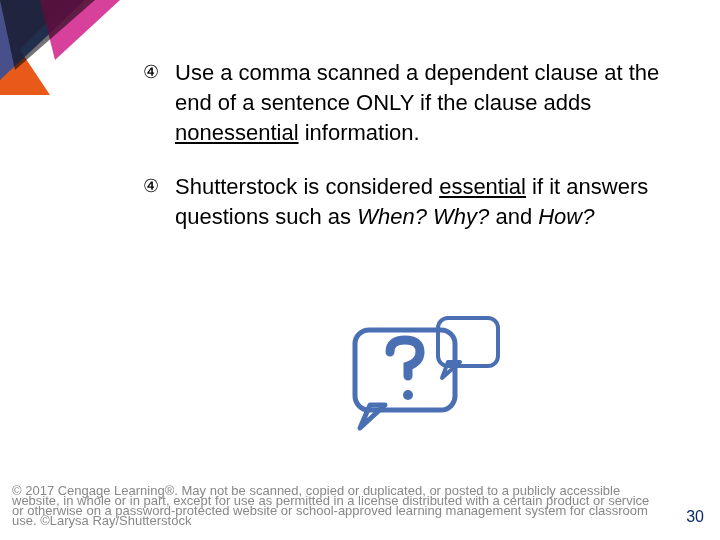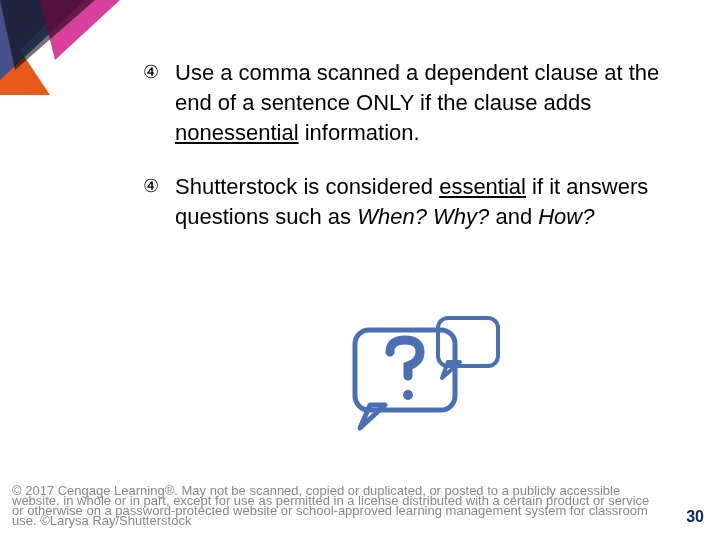"30" .pagenum { font-weight: bold -> normal }
